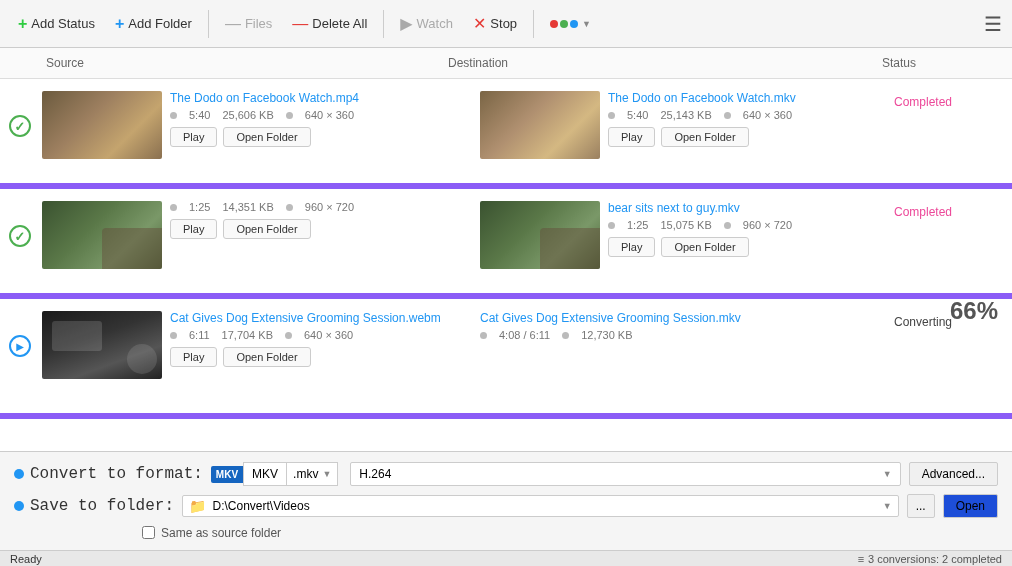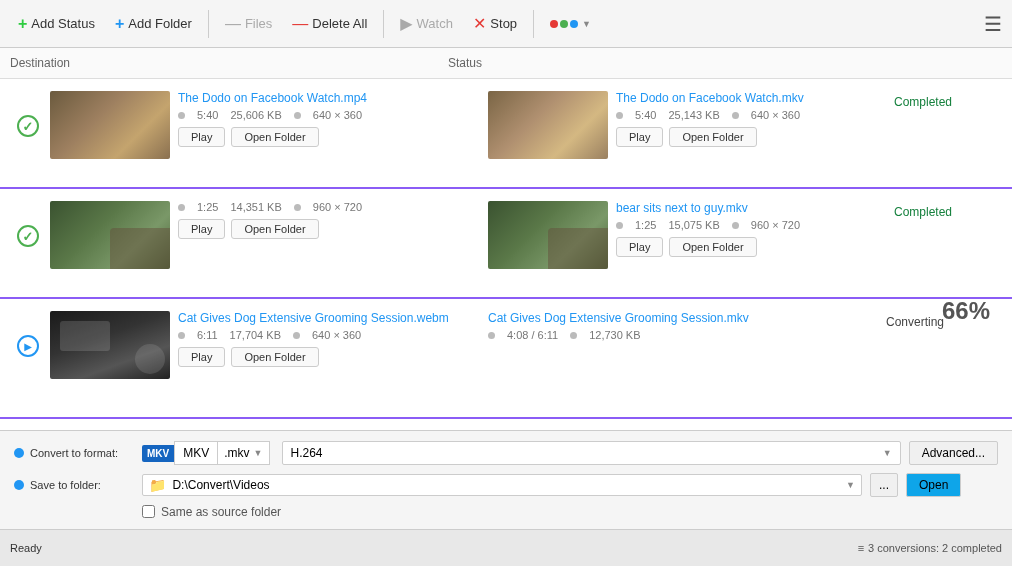"Source" span { html: none -> <span>Source</span> }
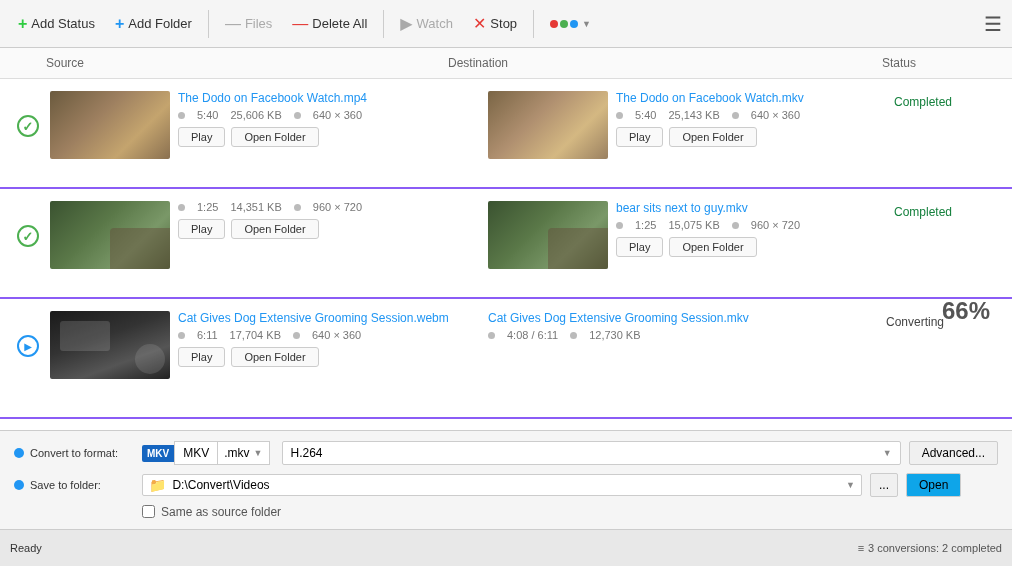"The Dodo on Facebook Watch.mp4" .file-row { border-bottom: 2px solid #8b5cf6 -> 6px solid #8b5cf6; padding: 8px 12px -> 8px 4px }
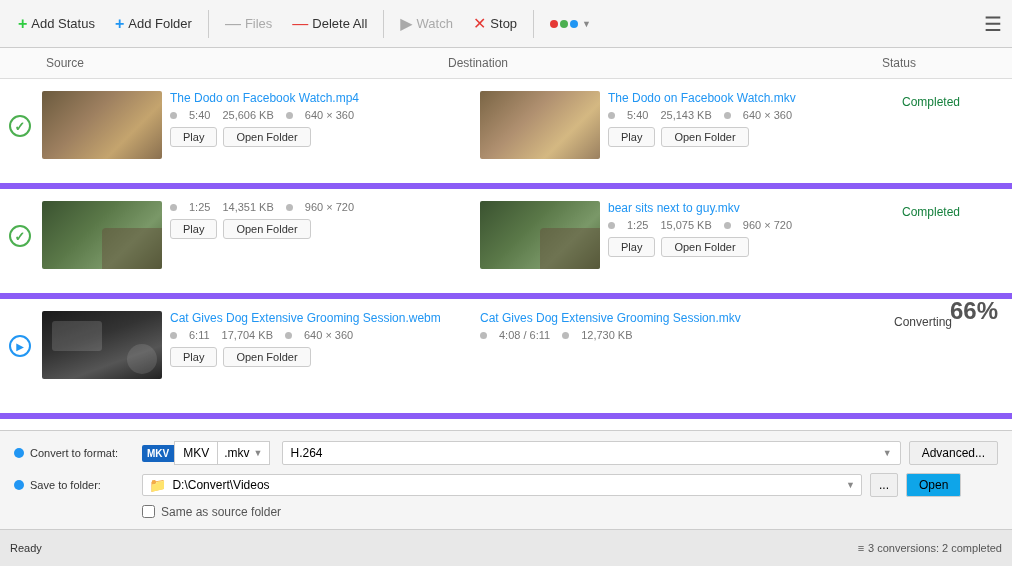"Completed" .status-completed { color: #15803d -> #ec4899; margin-left: 8px -> none }
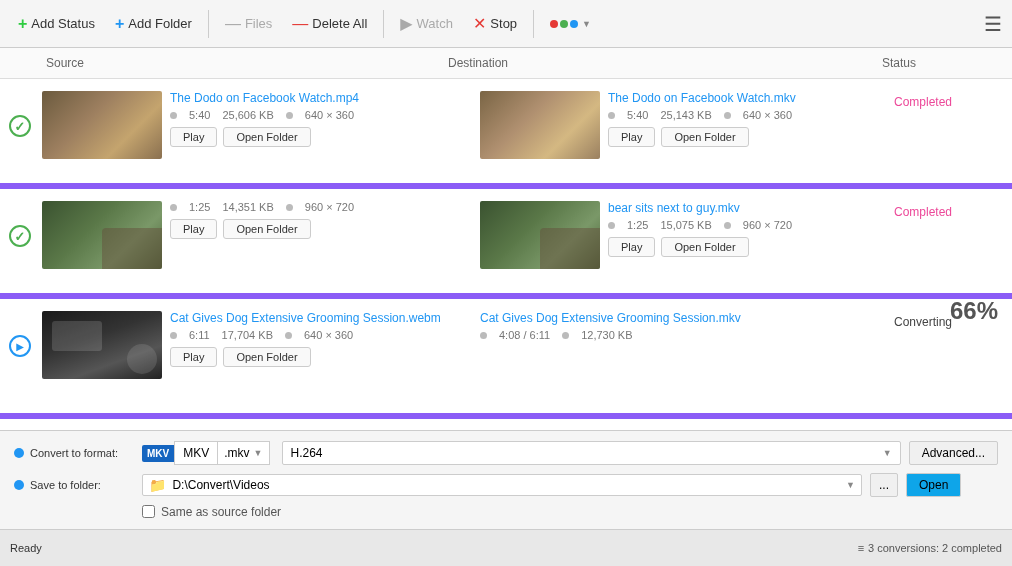"Convert to format:" .setting-label { font-family: none -> Liberation Mono, monospace; font-size: 11px -> 16px }
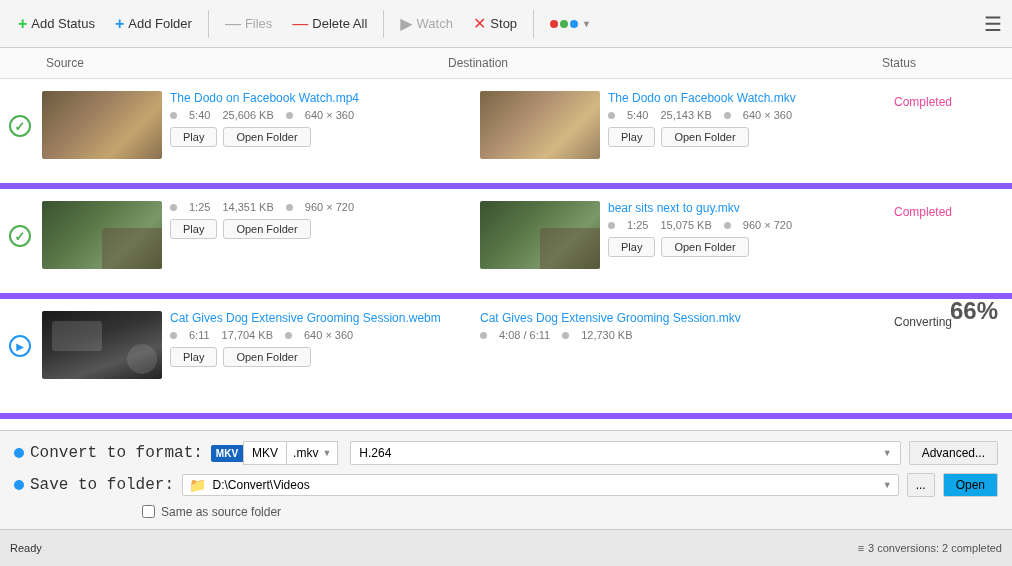"Open" .open-btn { background: #0ea5e9 -> #1d4ed8 }
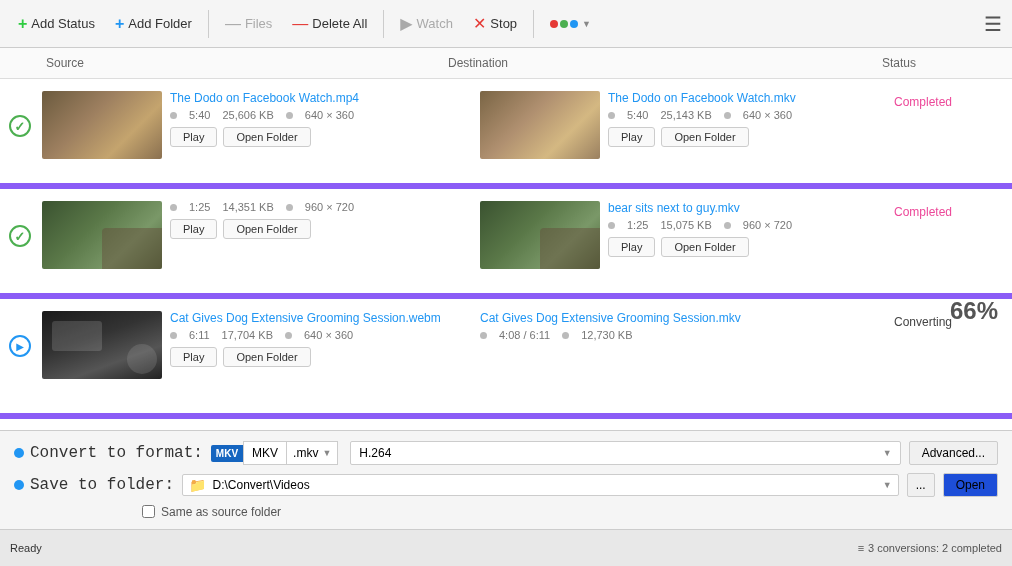"Ready" #status-bar { height: 37px -> 16px }
